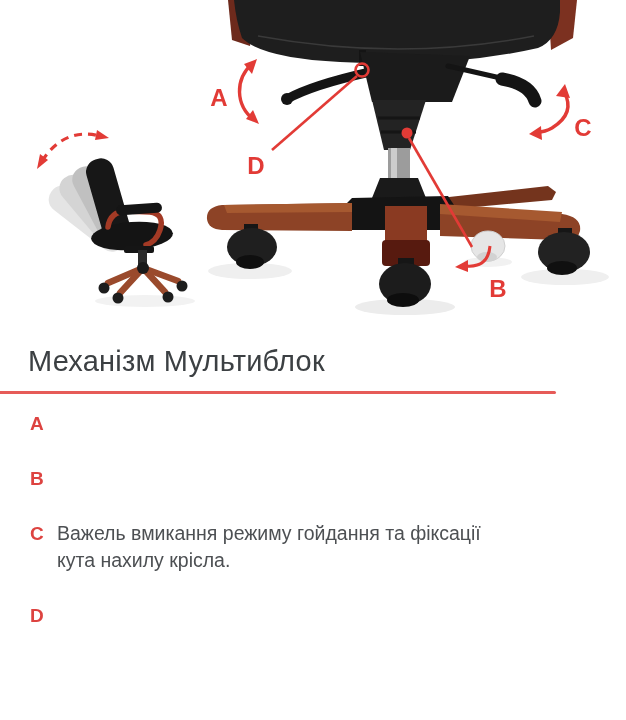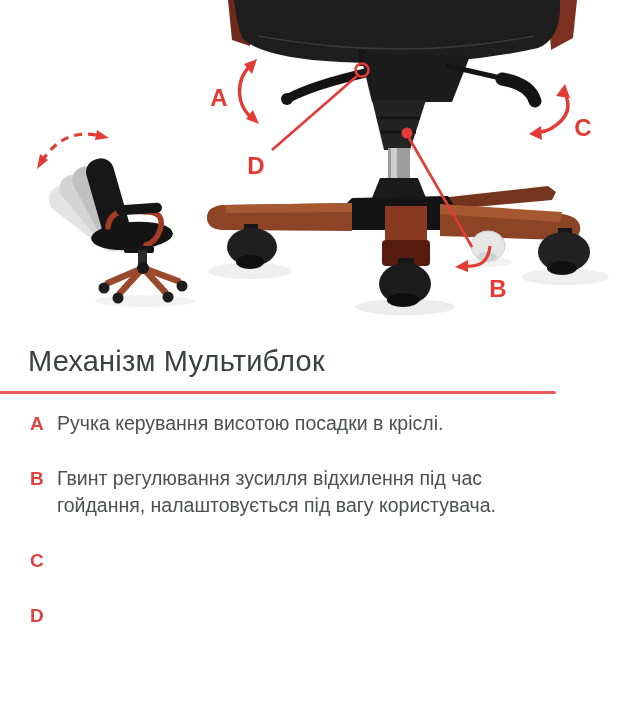"Ручка керування висотою посадки в" span.feature-text { html: <span>Ручка керування висотою посадки в кріслі.</span> -> none }
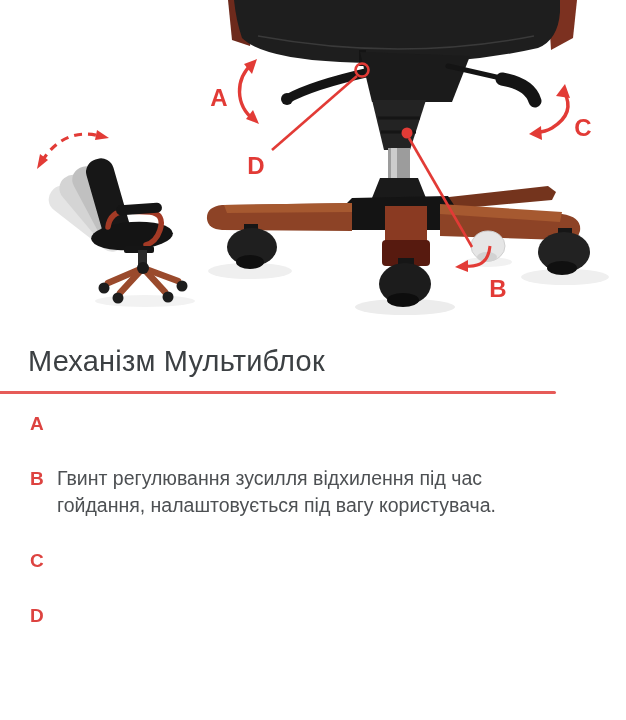"Гвинт регулювання зусилля відхилення під" span.feature-text { html: <span>Гвинт регулювання зусилля відхилення під час гойдання, налаштовується під вагу користувача.</span> -> none }
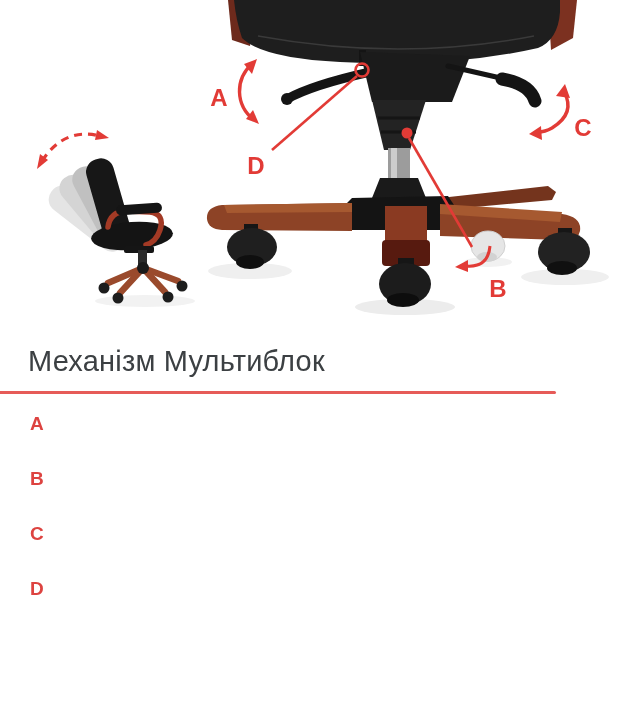"Важель вмикання режиму гойдання та" span.feature-text { html: none -> <span>Важель вмикання режиму гойдання та фіксації кута нахилу крісла.</span> }
